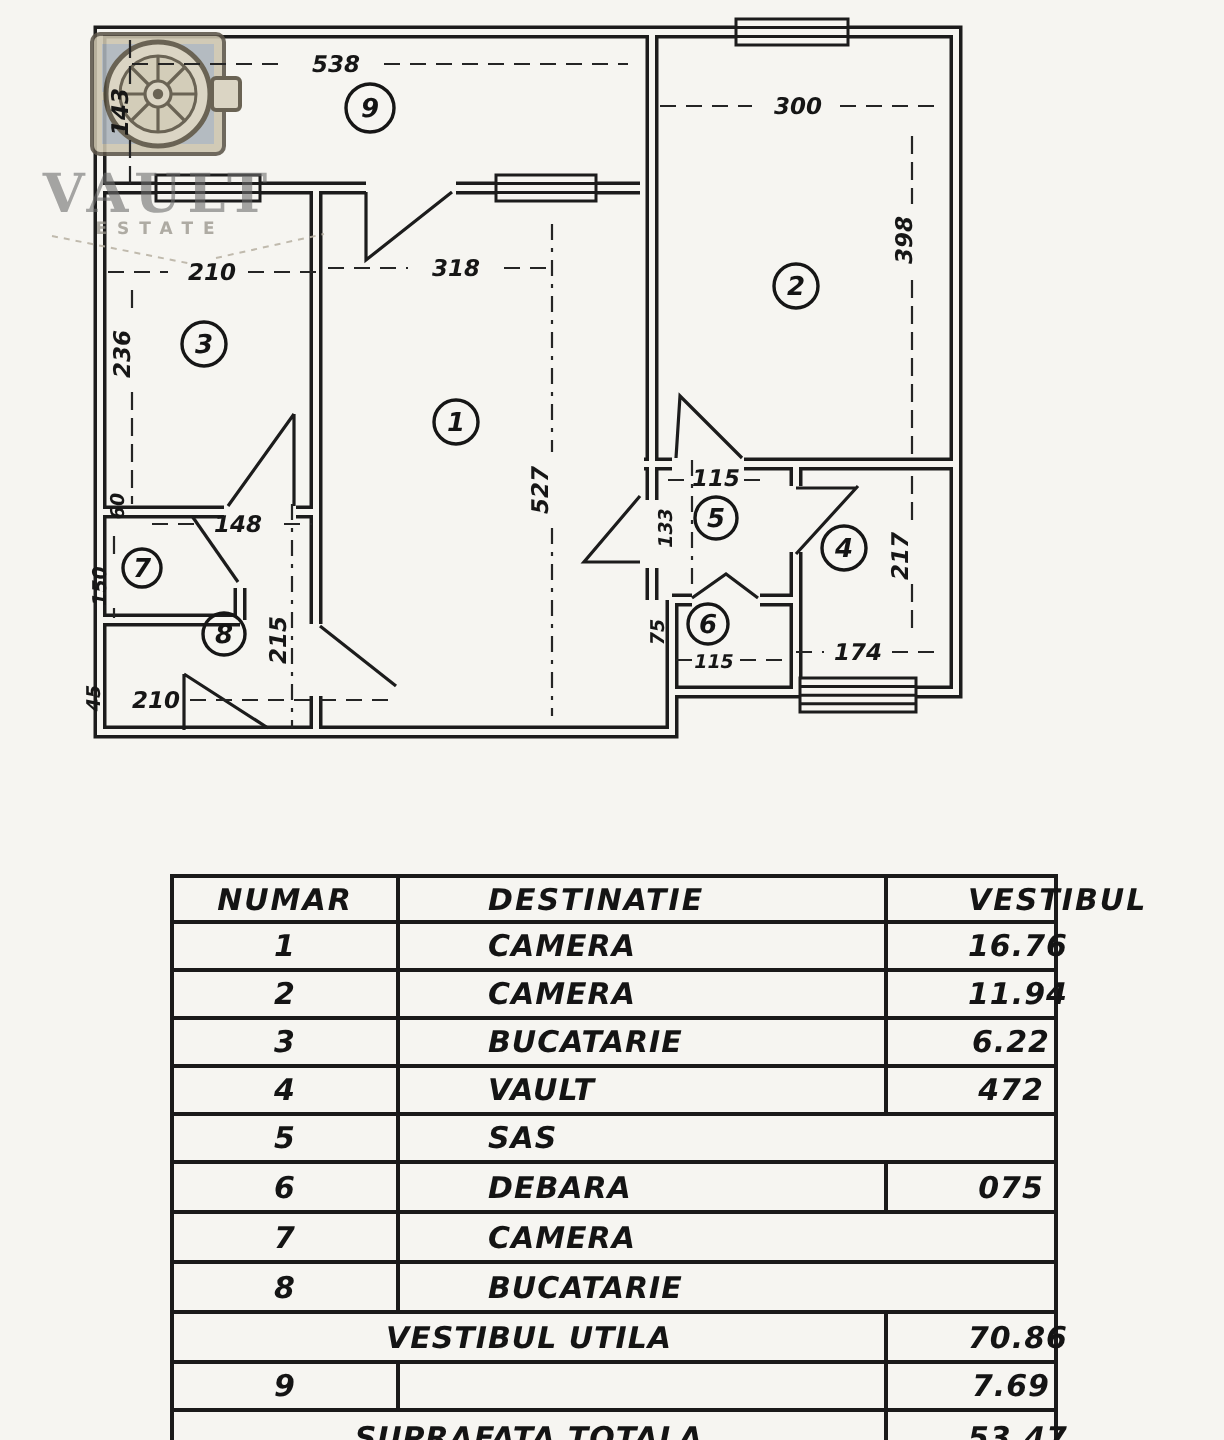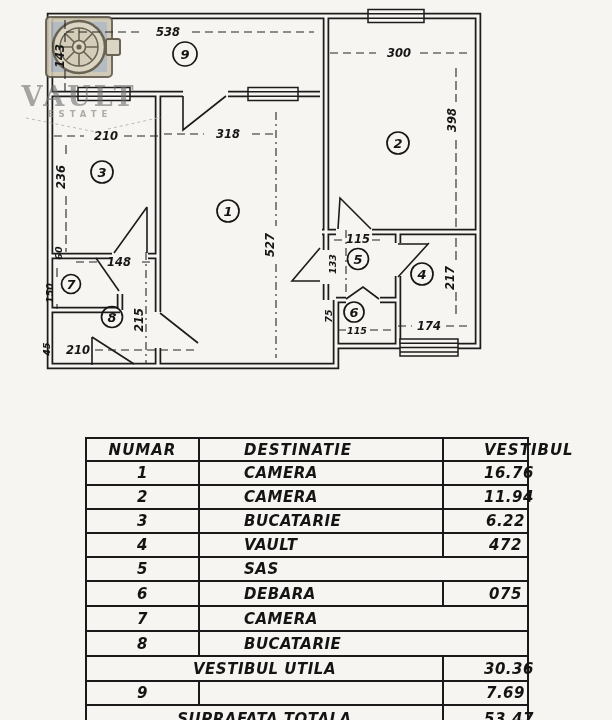"30.36" div.c { text: 30.36 -> 70.86 }
